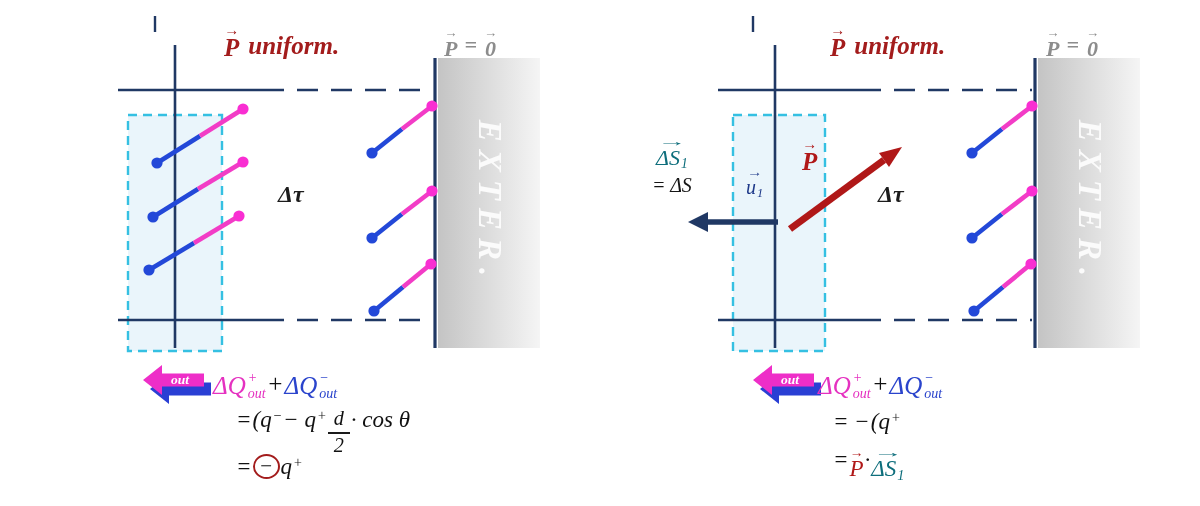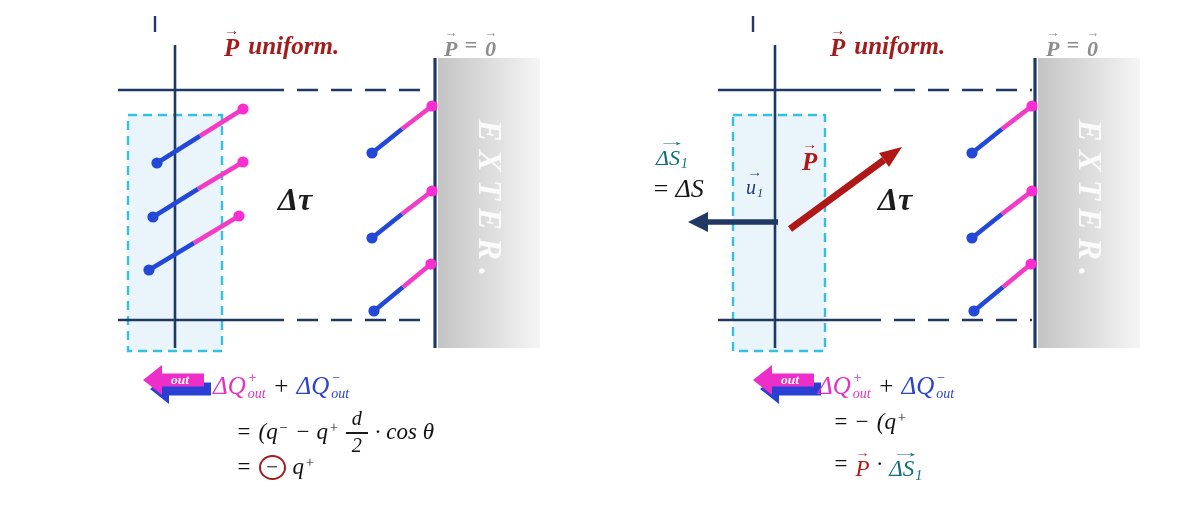"Δτ" .dtau { font-size: 32px -> 24px }
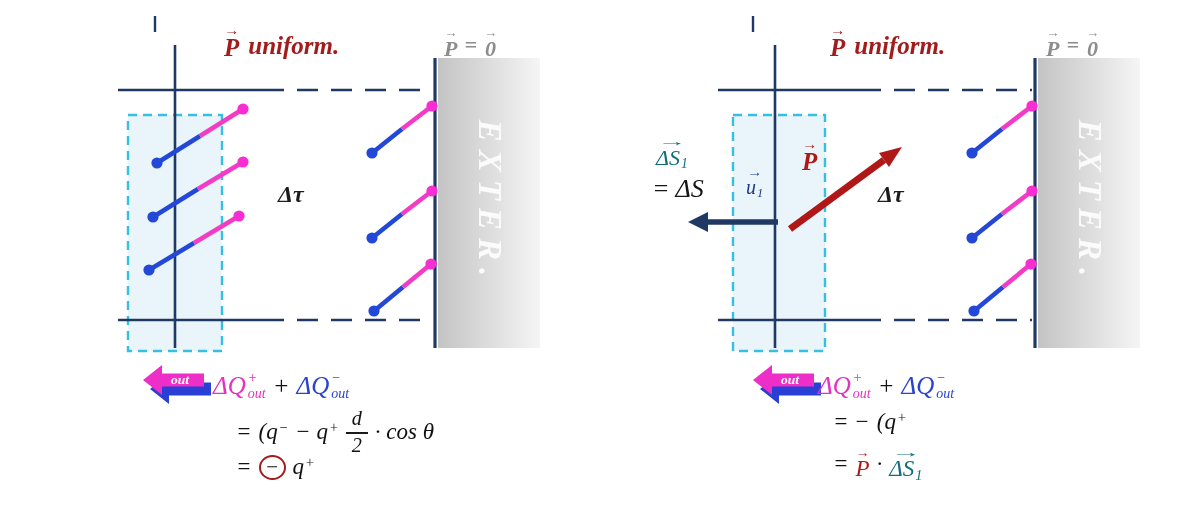"= ΔS" div.label { font-size: 26px -> 20px }
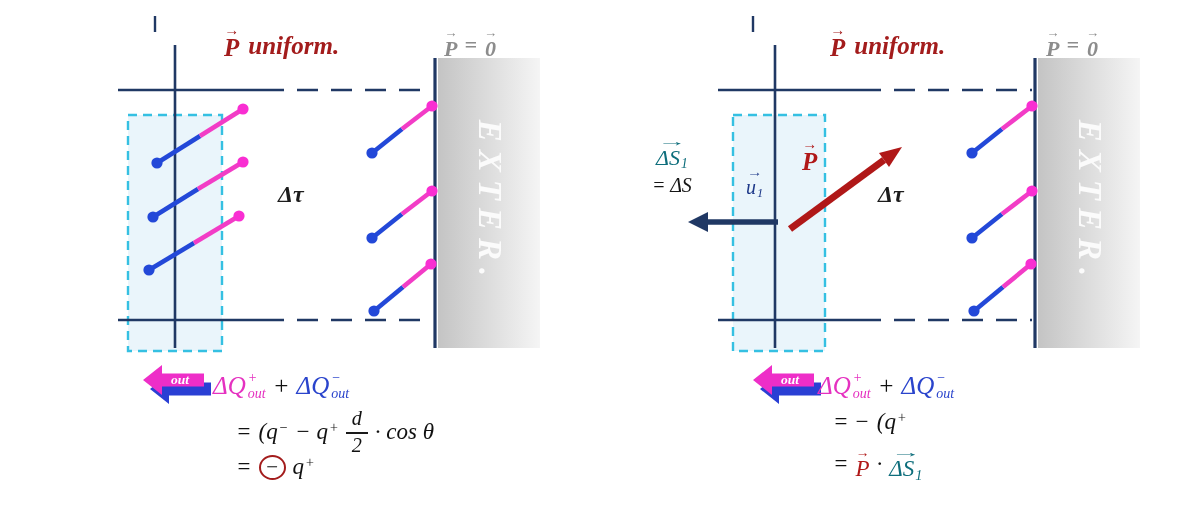"ΔQ" .eq { align-items: center -> flex-start; gap: 7px -> 1px }
